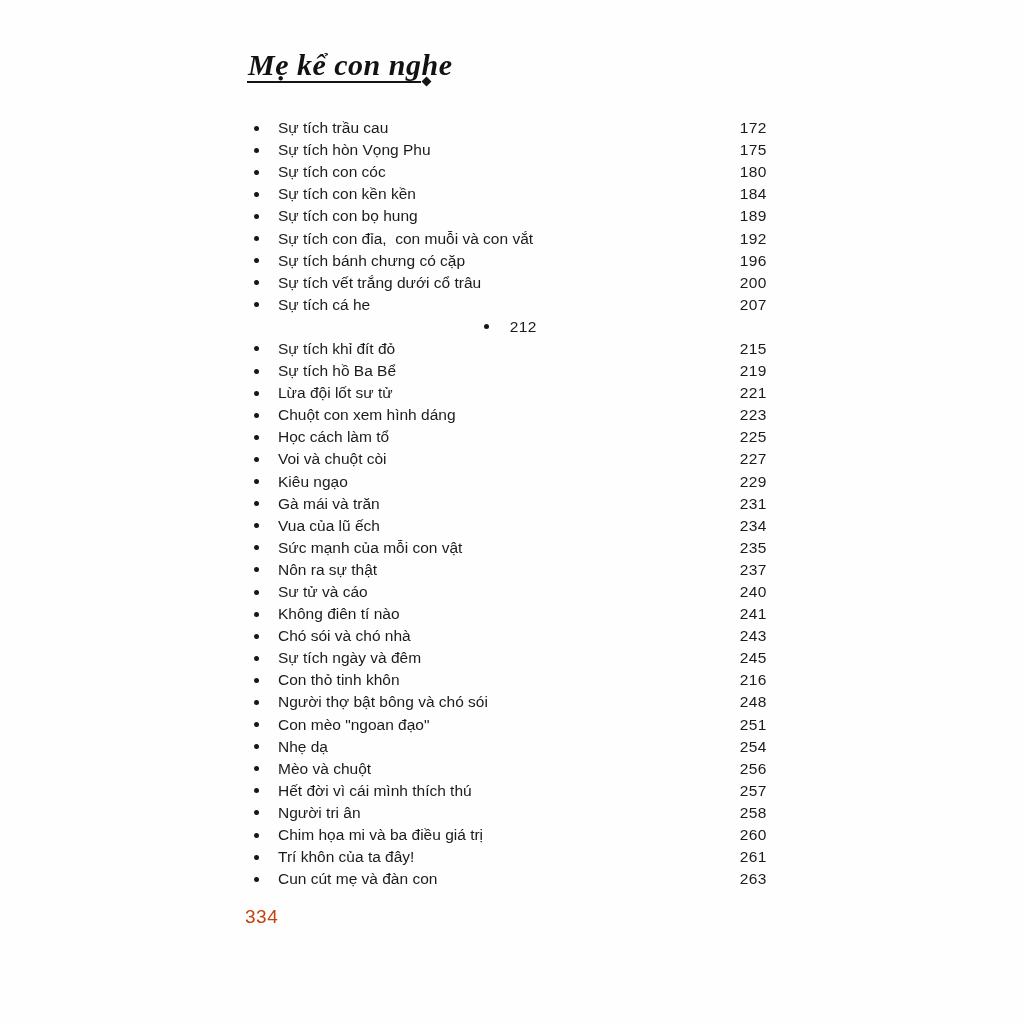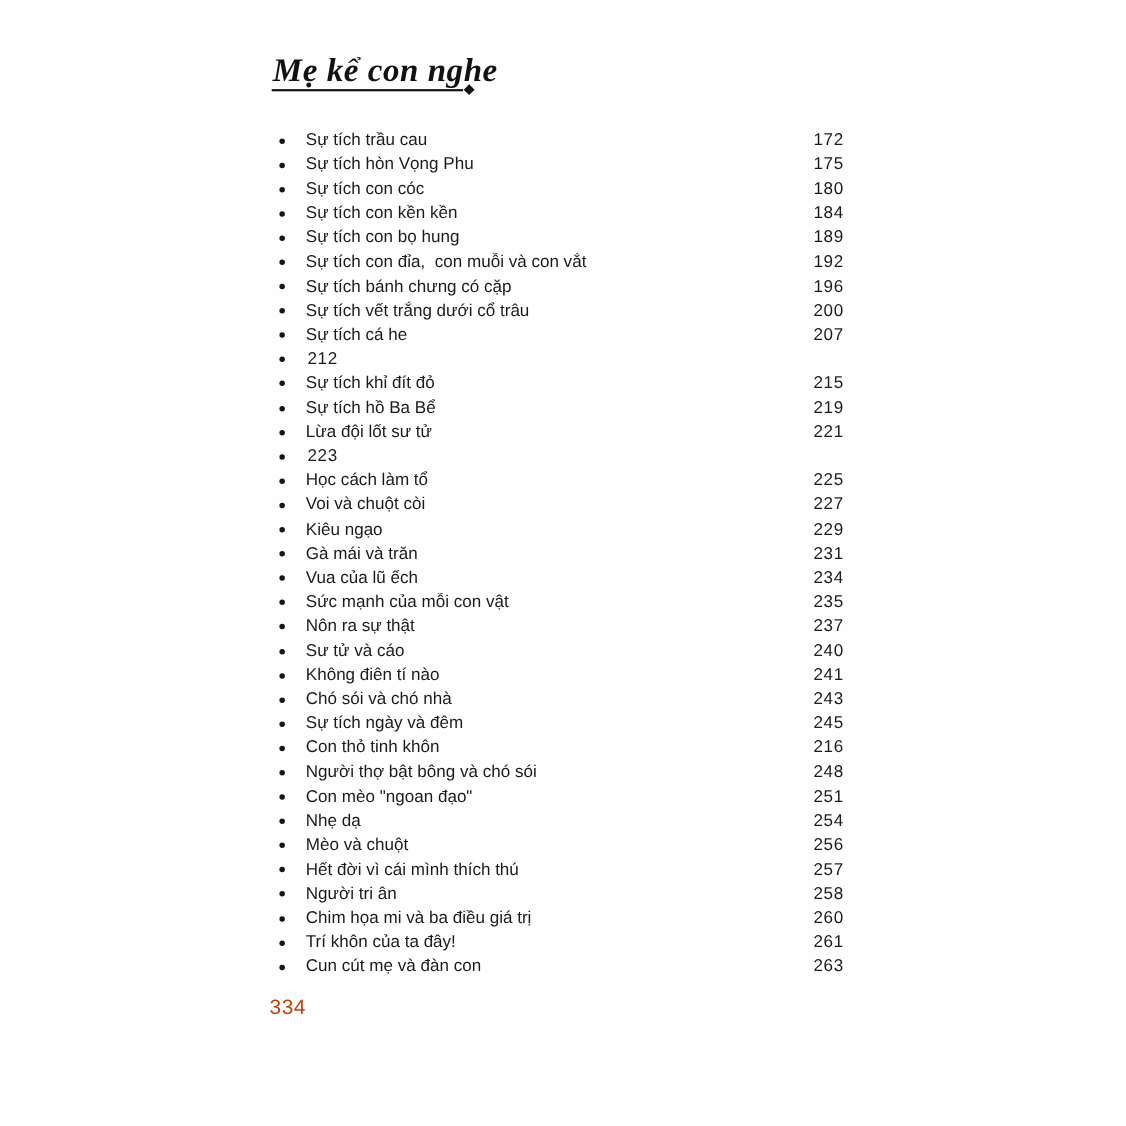"Sự tích trầu cau" .toc-row { justify-content: none -> center }
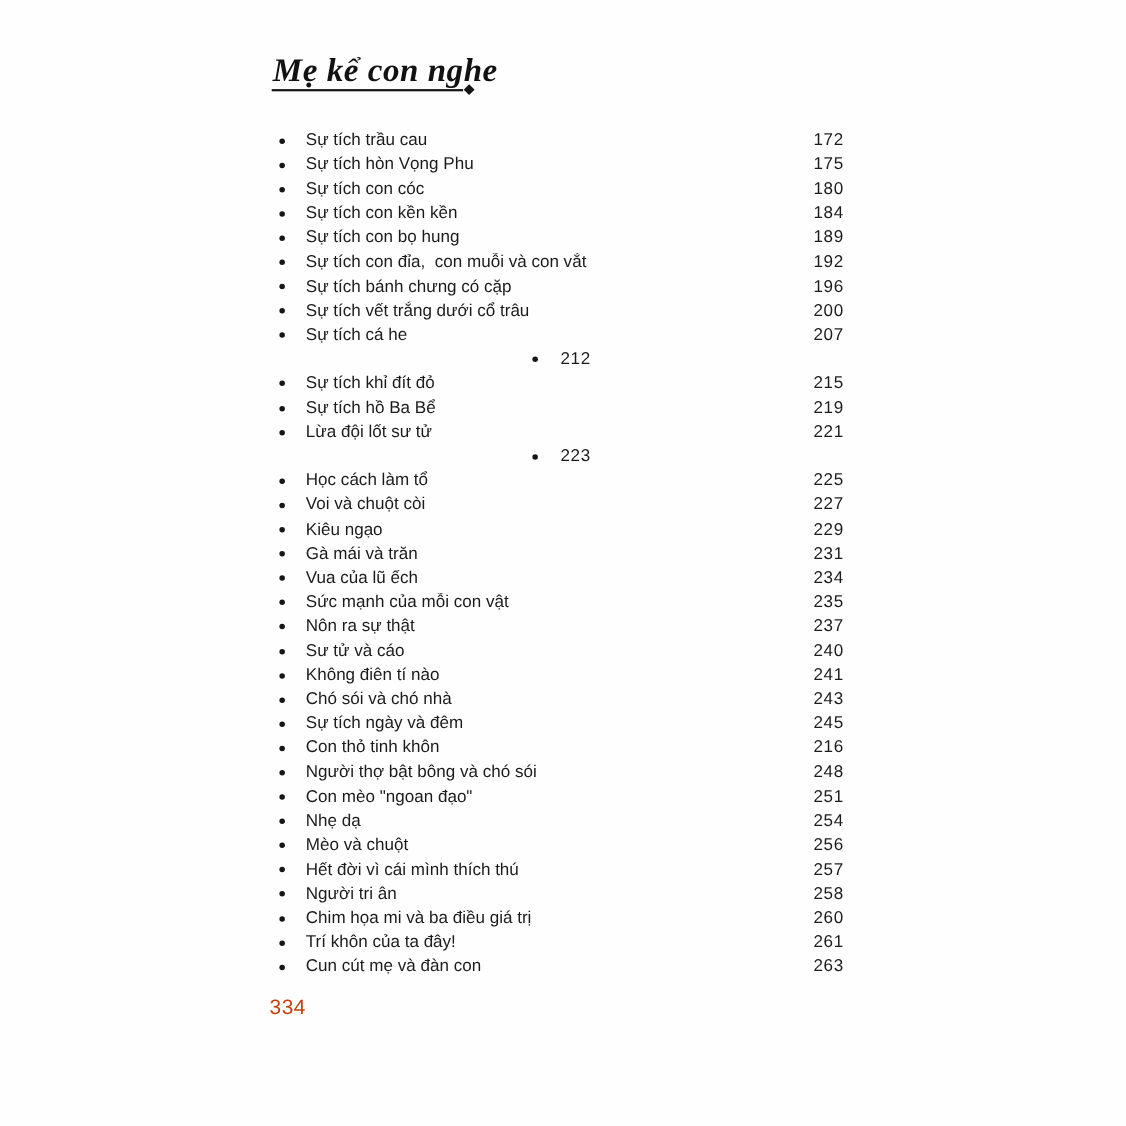"Chuột con xem hình dáng" span.toc-title { html: none -> <span>Chuột con xem hình dáng</span> }
